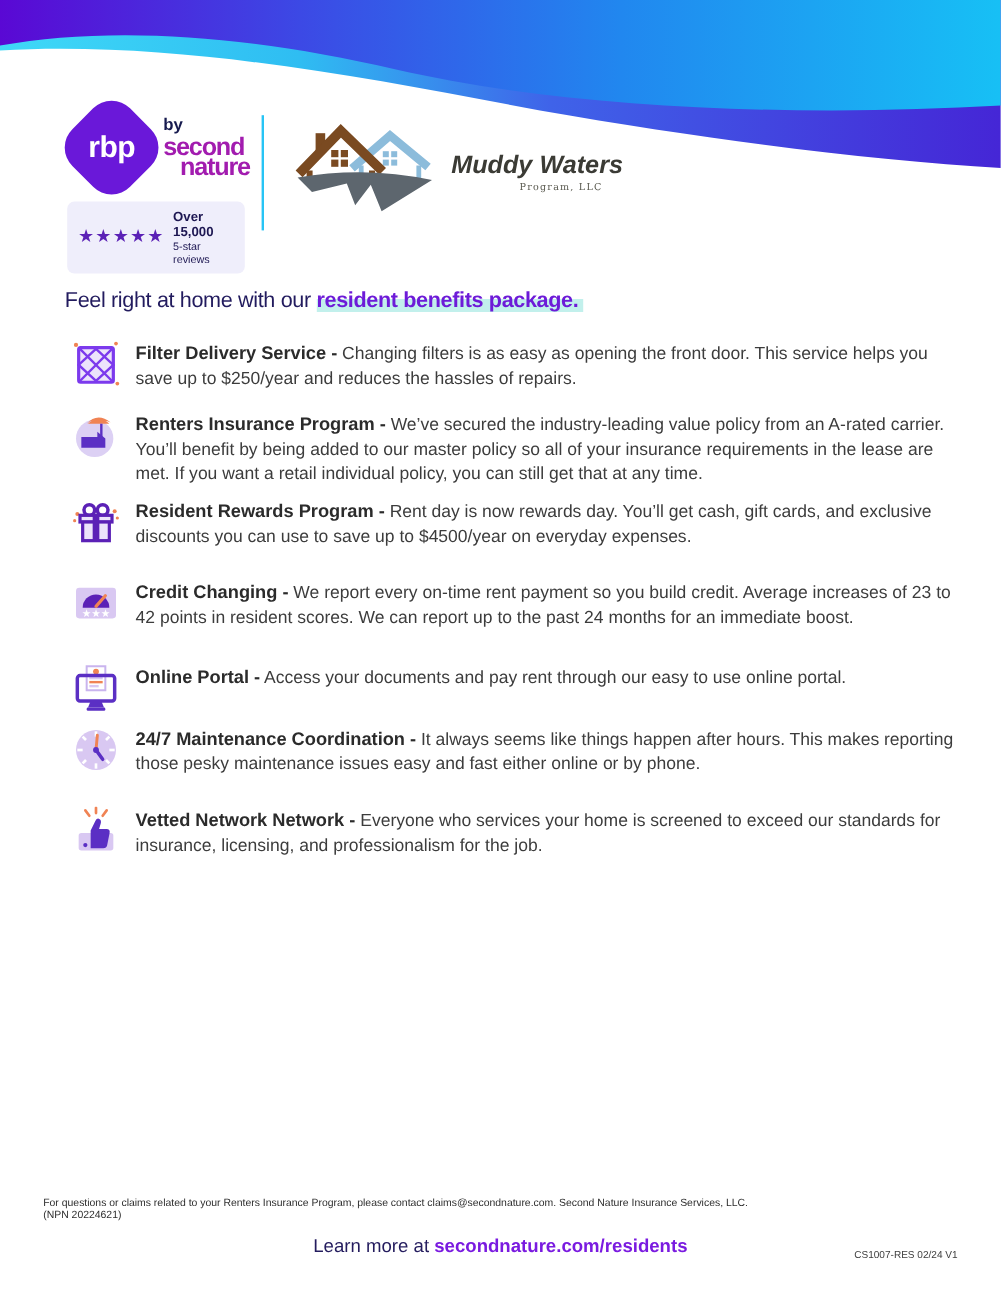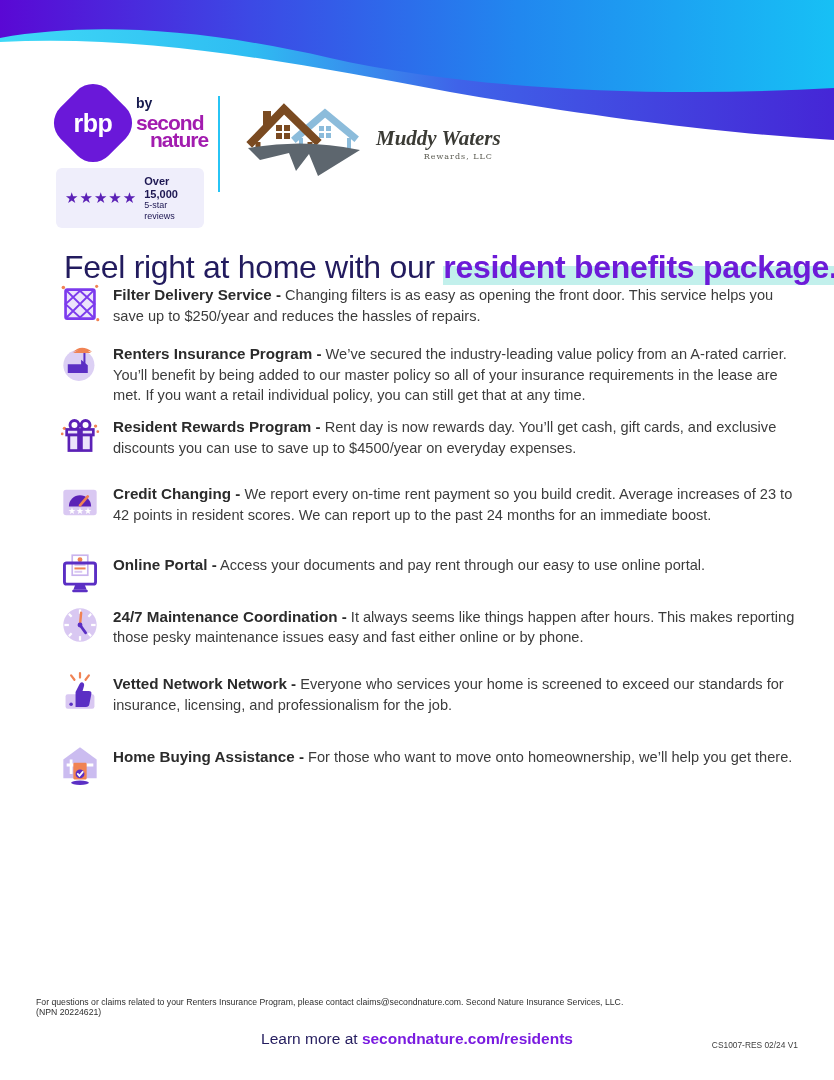"Muddy Waters" .script-name { font-family: Liberation Serif, serif -> Liberation Sans, sans-serif }
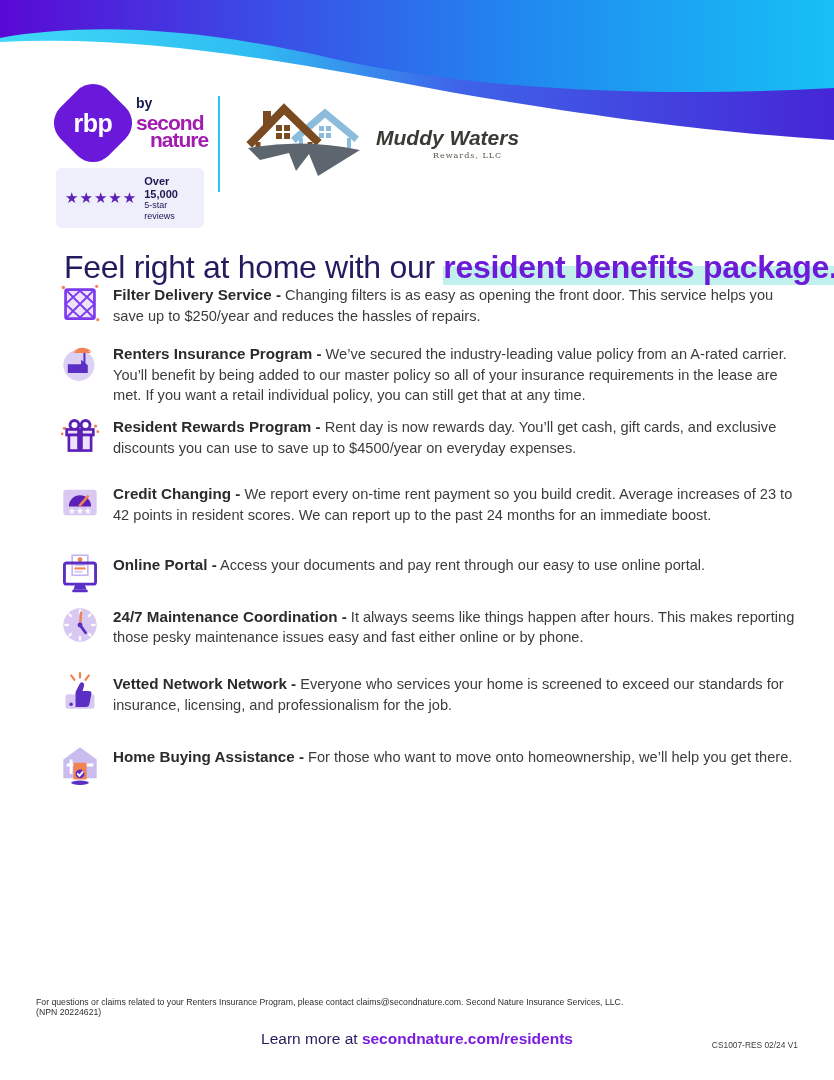"Rewards, LLC" div.script-sub { text: Rewards -> Program }
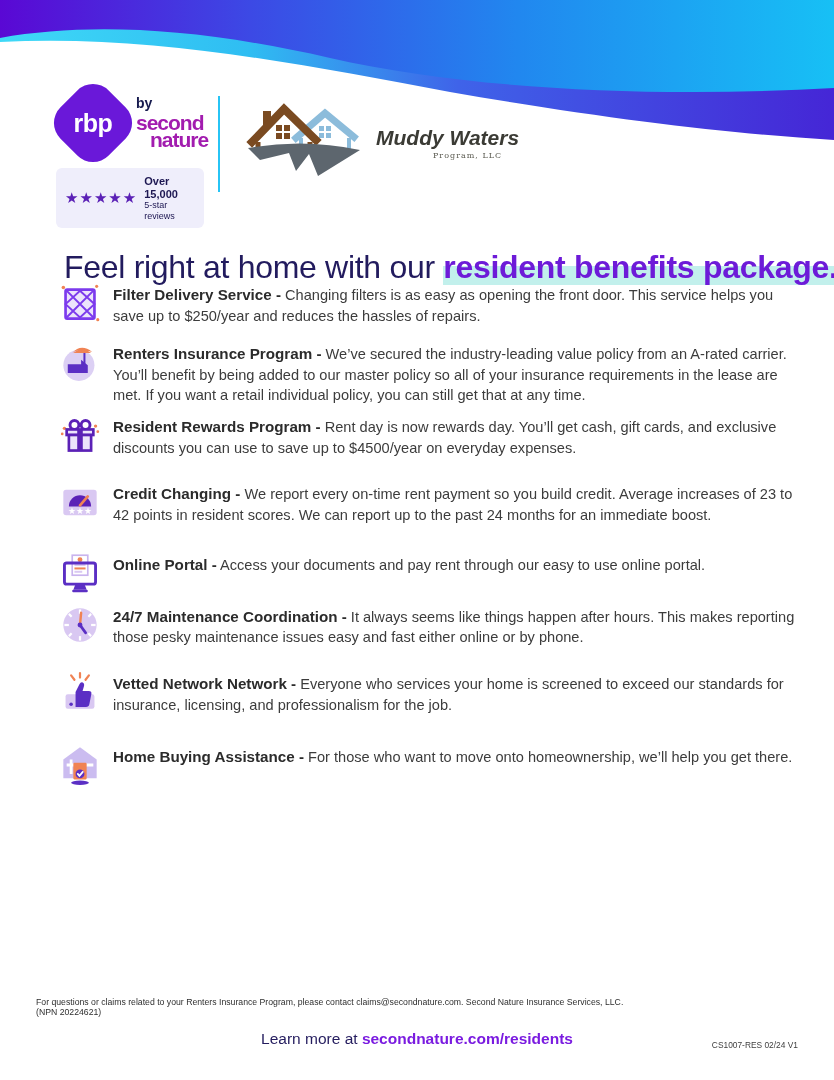"Feel right at home with" .headline { font-size: 32px -> 18px; left: 64px -> 54px }
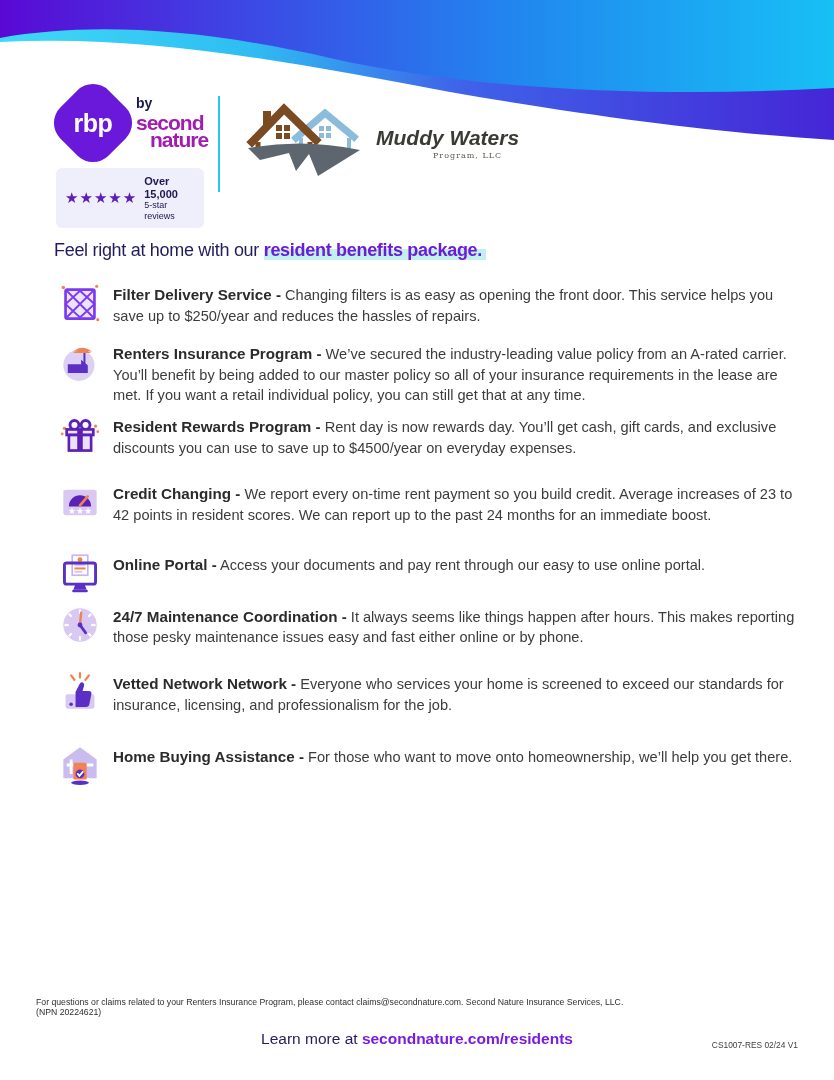"Home Buying Assistance - For" li.benefit { html: <li> <svg> <path></path> <path></path> <rect></rect> <circle></circle> <path></path> <ellipse></ellipse> </svg> <div><span>Home Buying Assistance -</span> <span>For those who want to move onto homeownership, we’ll help you get there.</span></div> </li> -> none }
